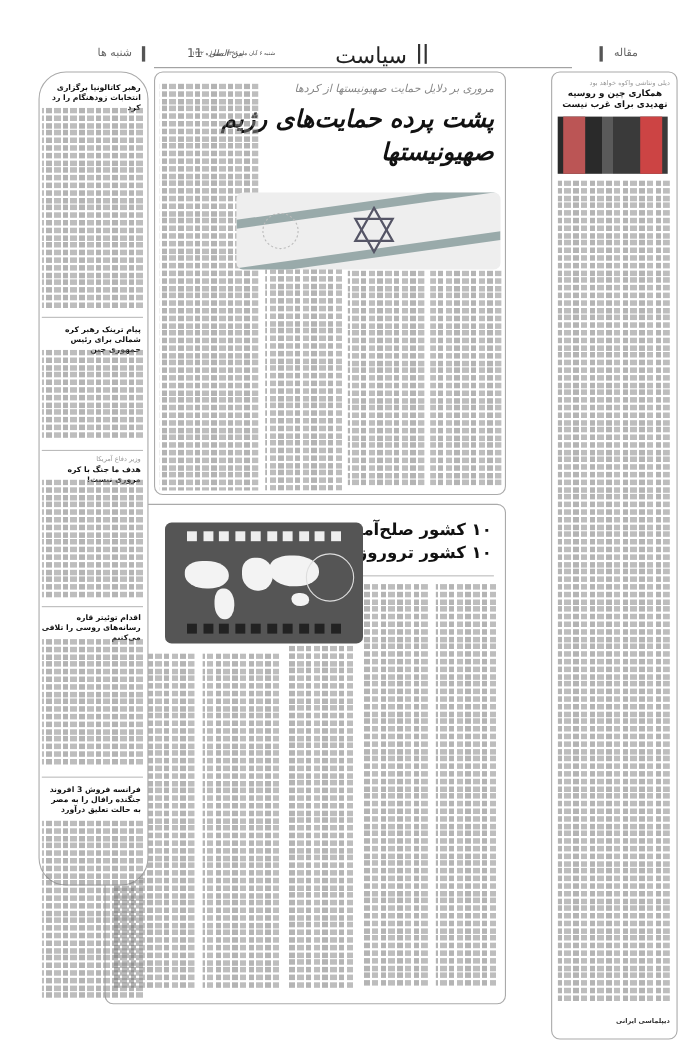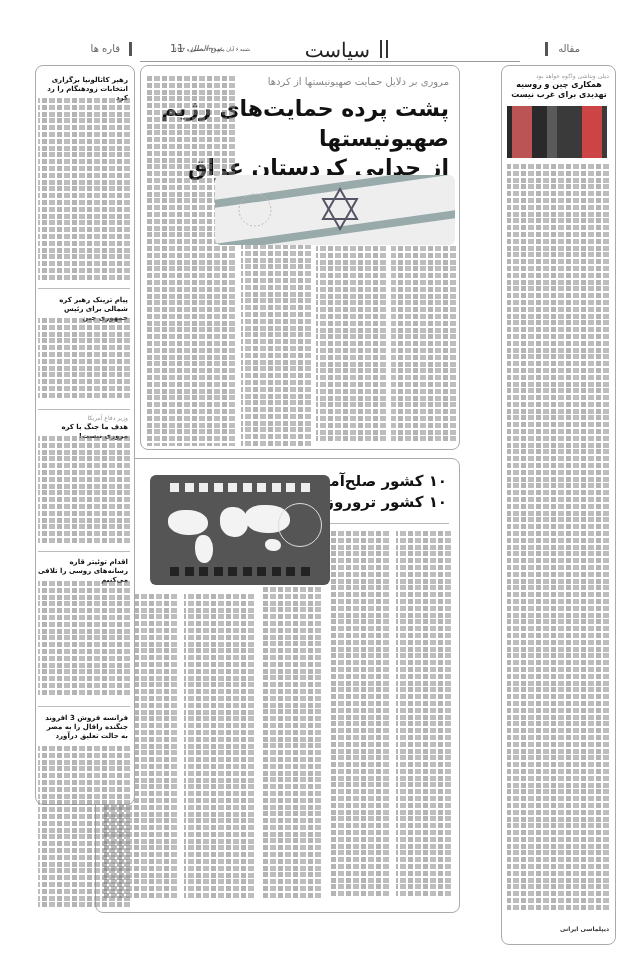"قاره ها" span.section-tag { text: قاره -> شنبه }
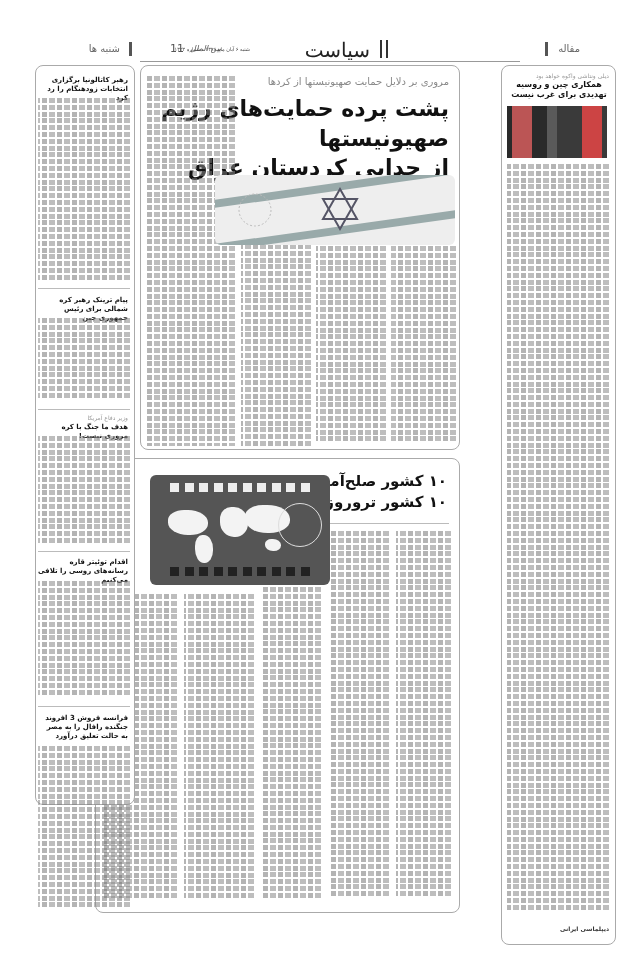"رهبر کاتالونیا برگزاری انتخابات زودهنگام" .box-left { border-radius: none -> 25px }
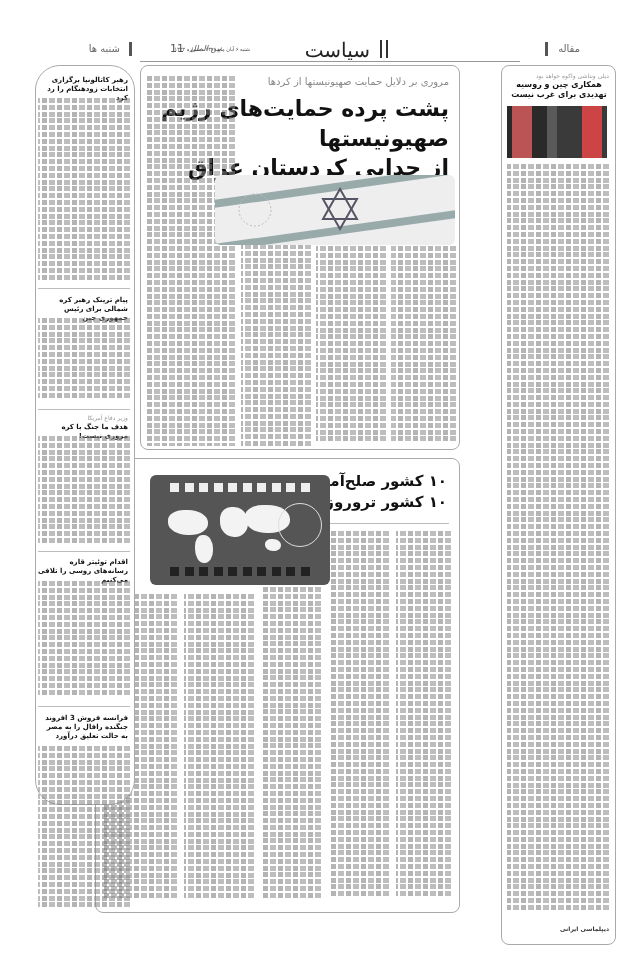"مروری بر دلایل حمایت صهیونیستها" .box-main { font-style: none -> italic }
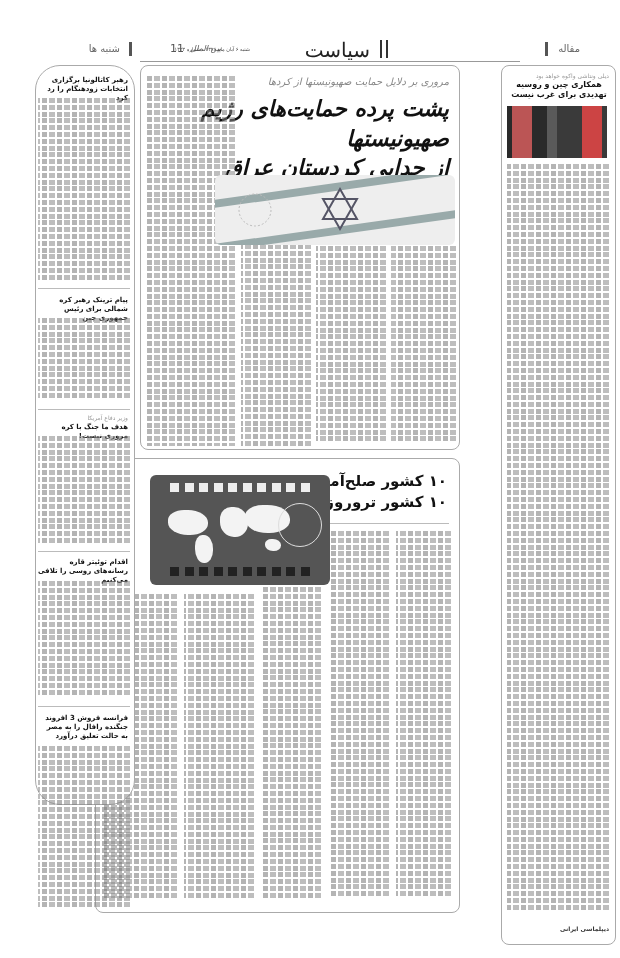"از جدایی کردستان عراق" div { html: <div>از جدایی کردستان عراق</div> -> none }
